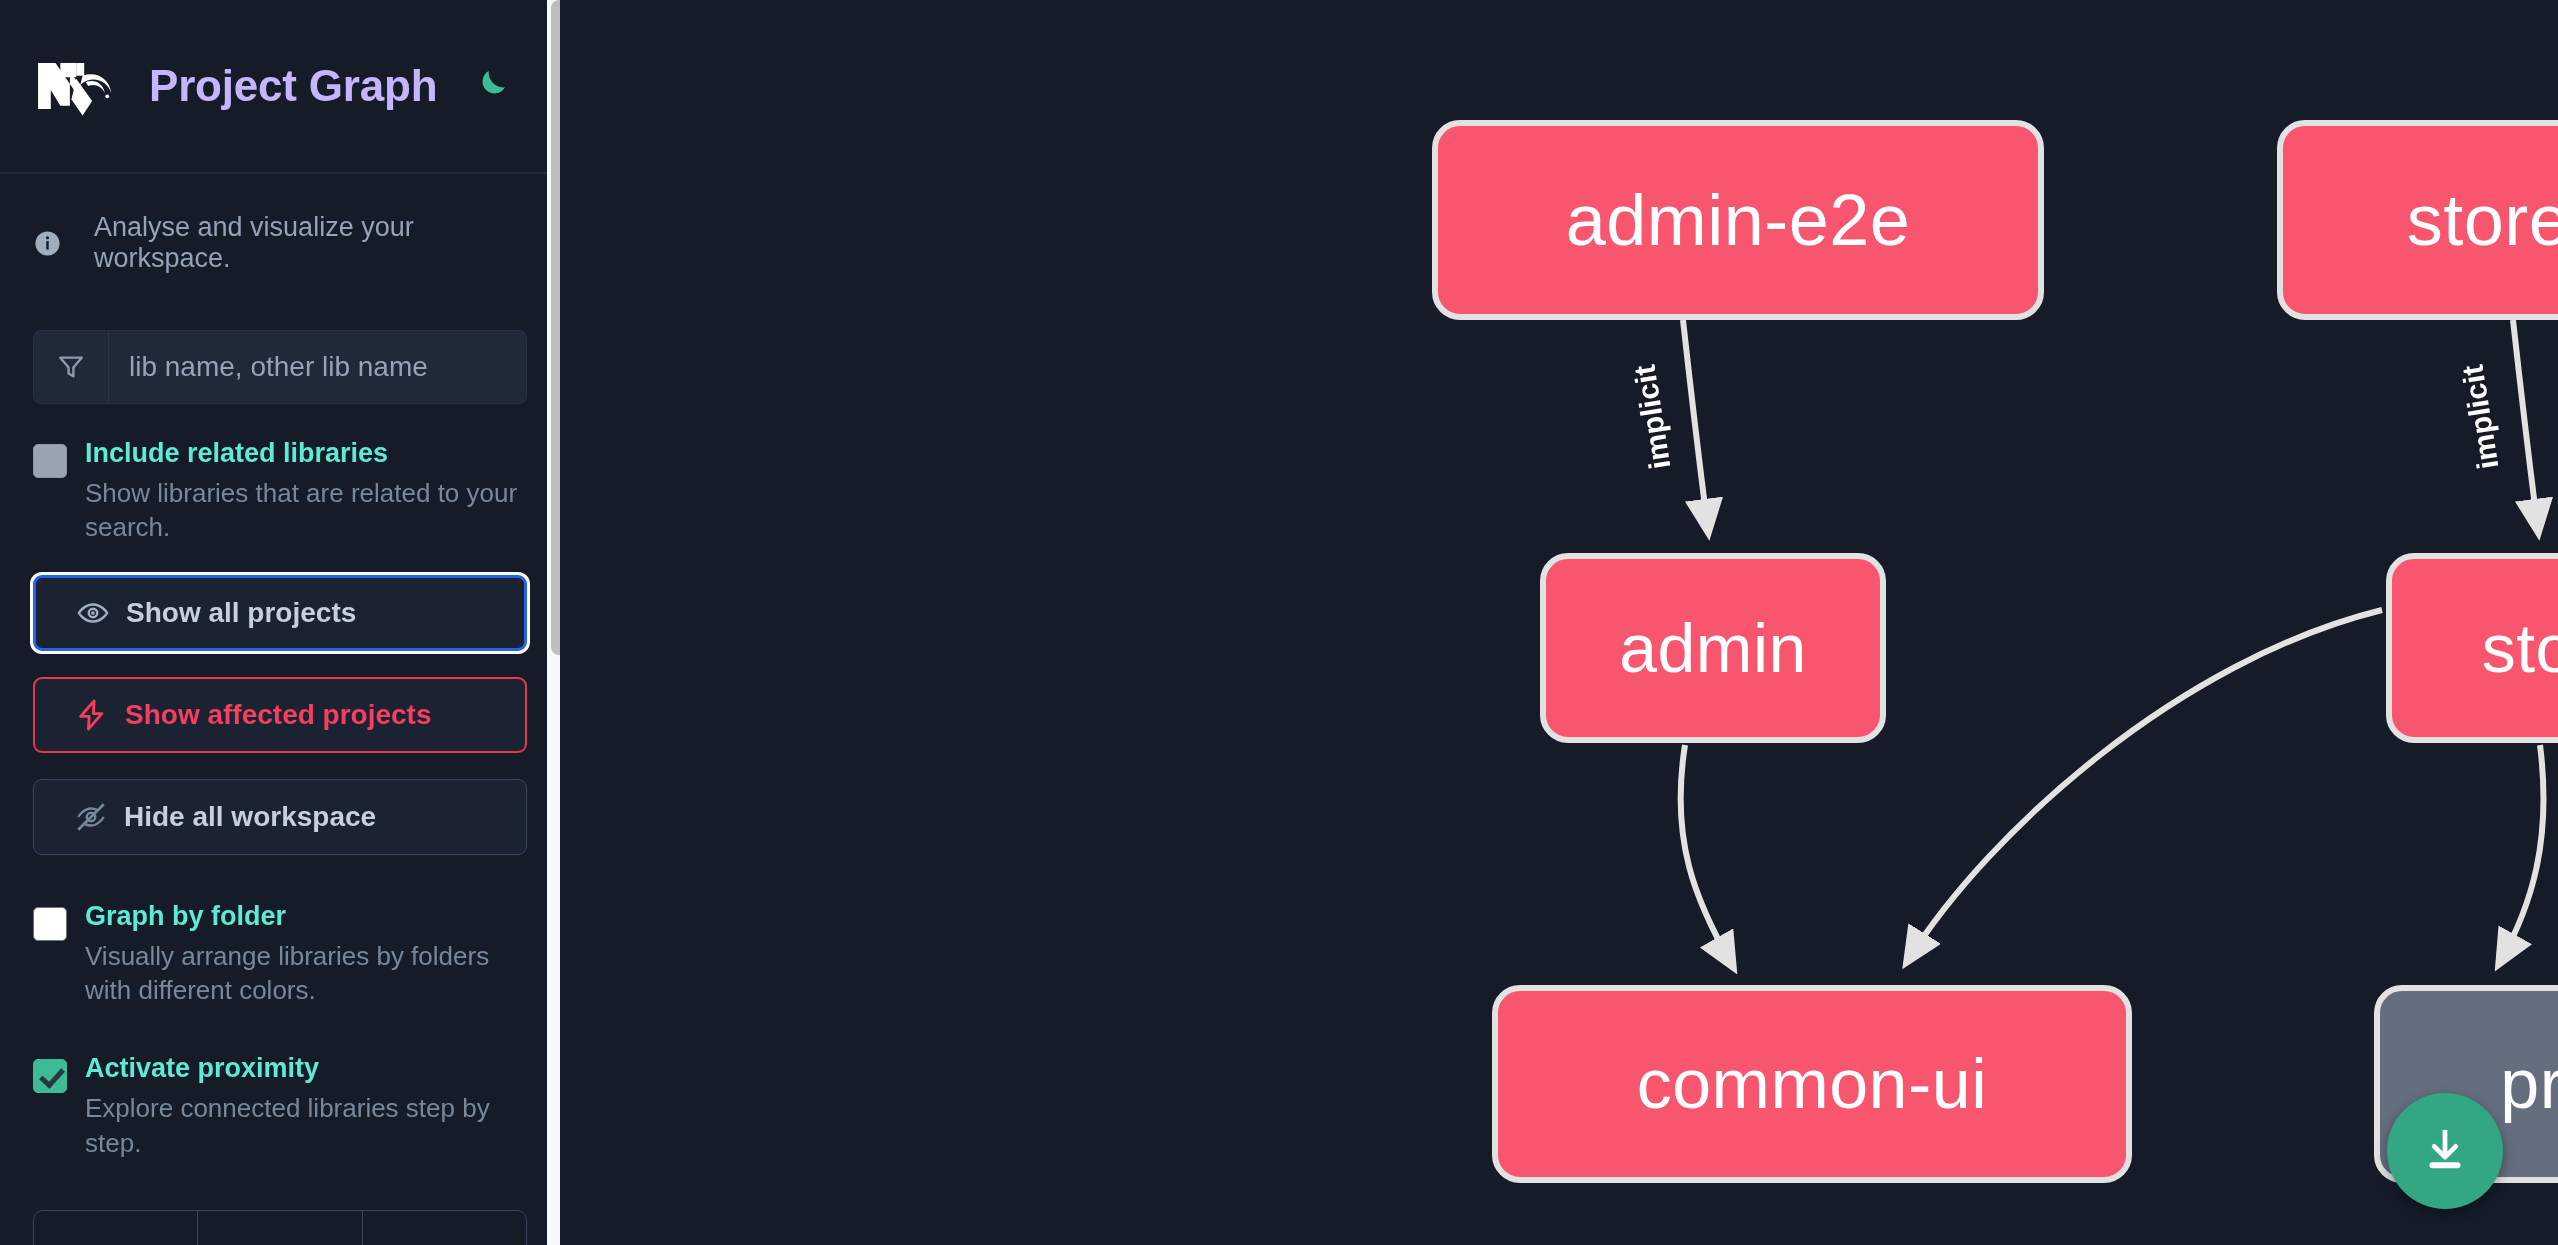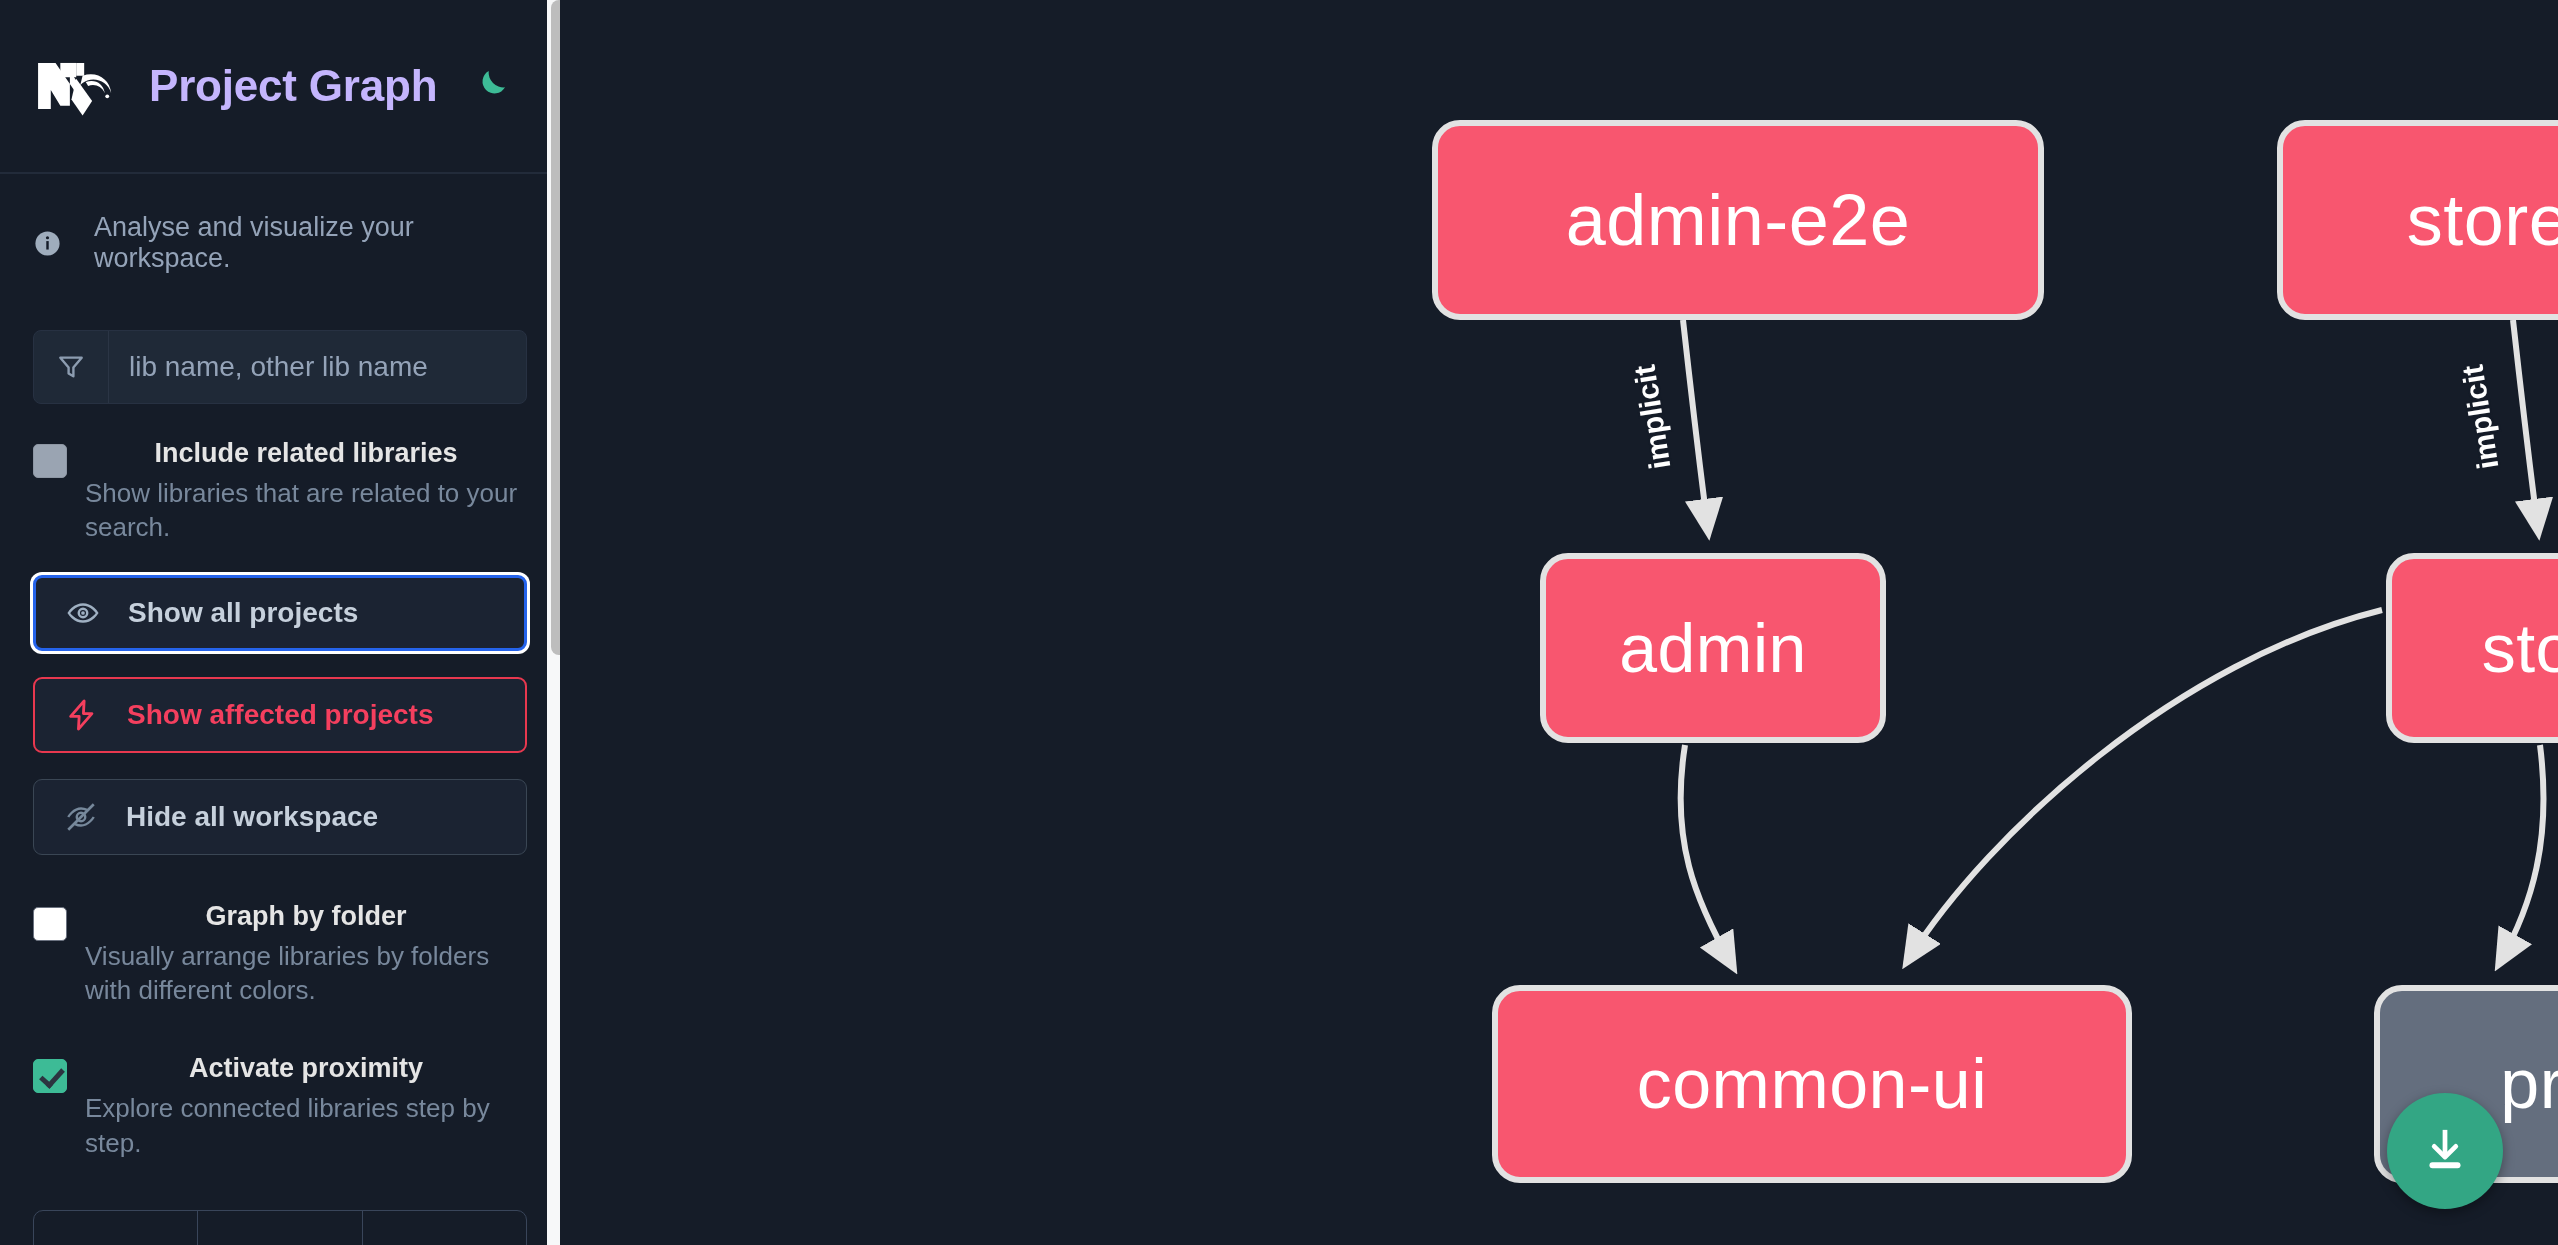"Include related libraries" .cb-label { color: #e5e5e5 -> #5eead4; text-align: center -> none }
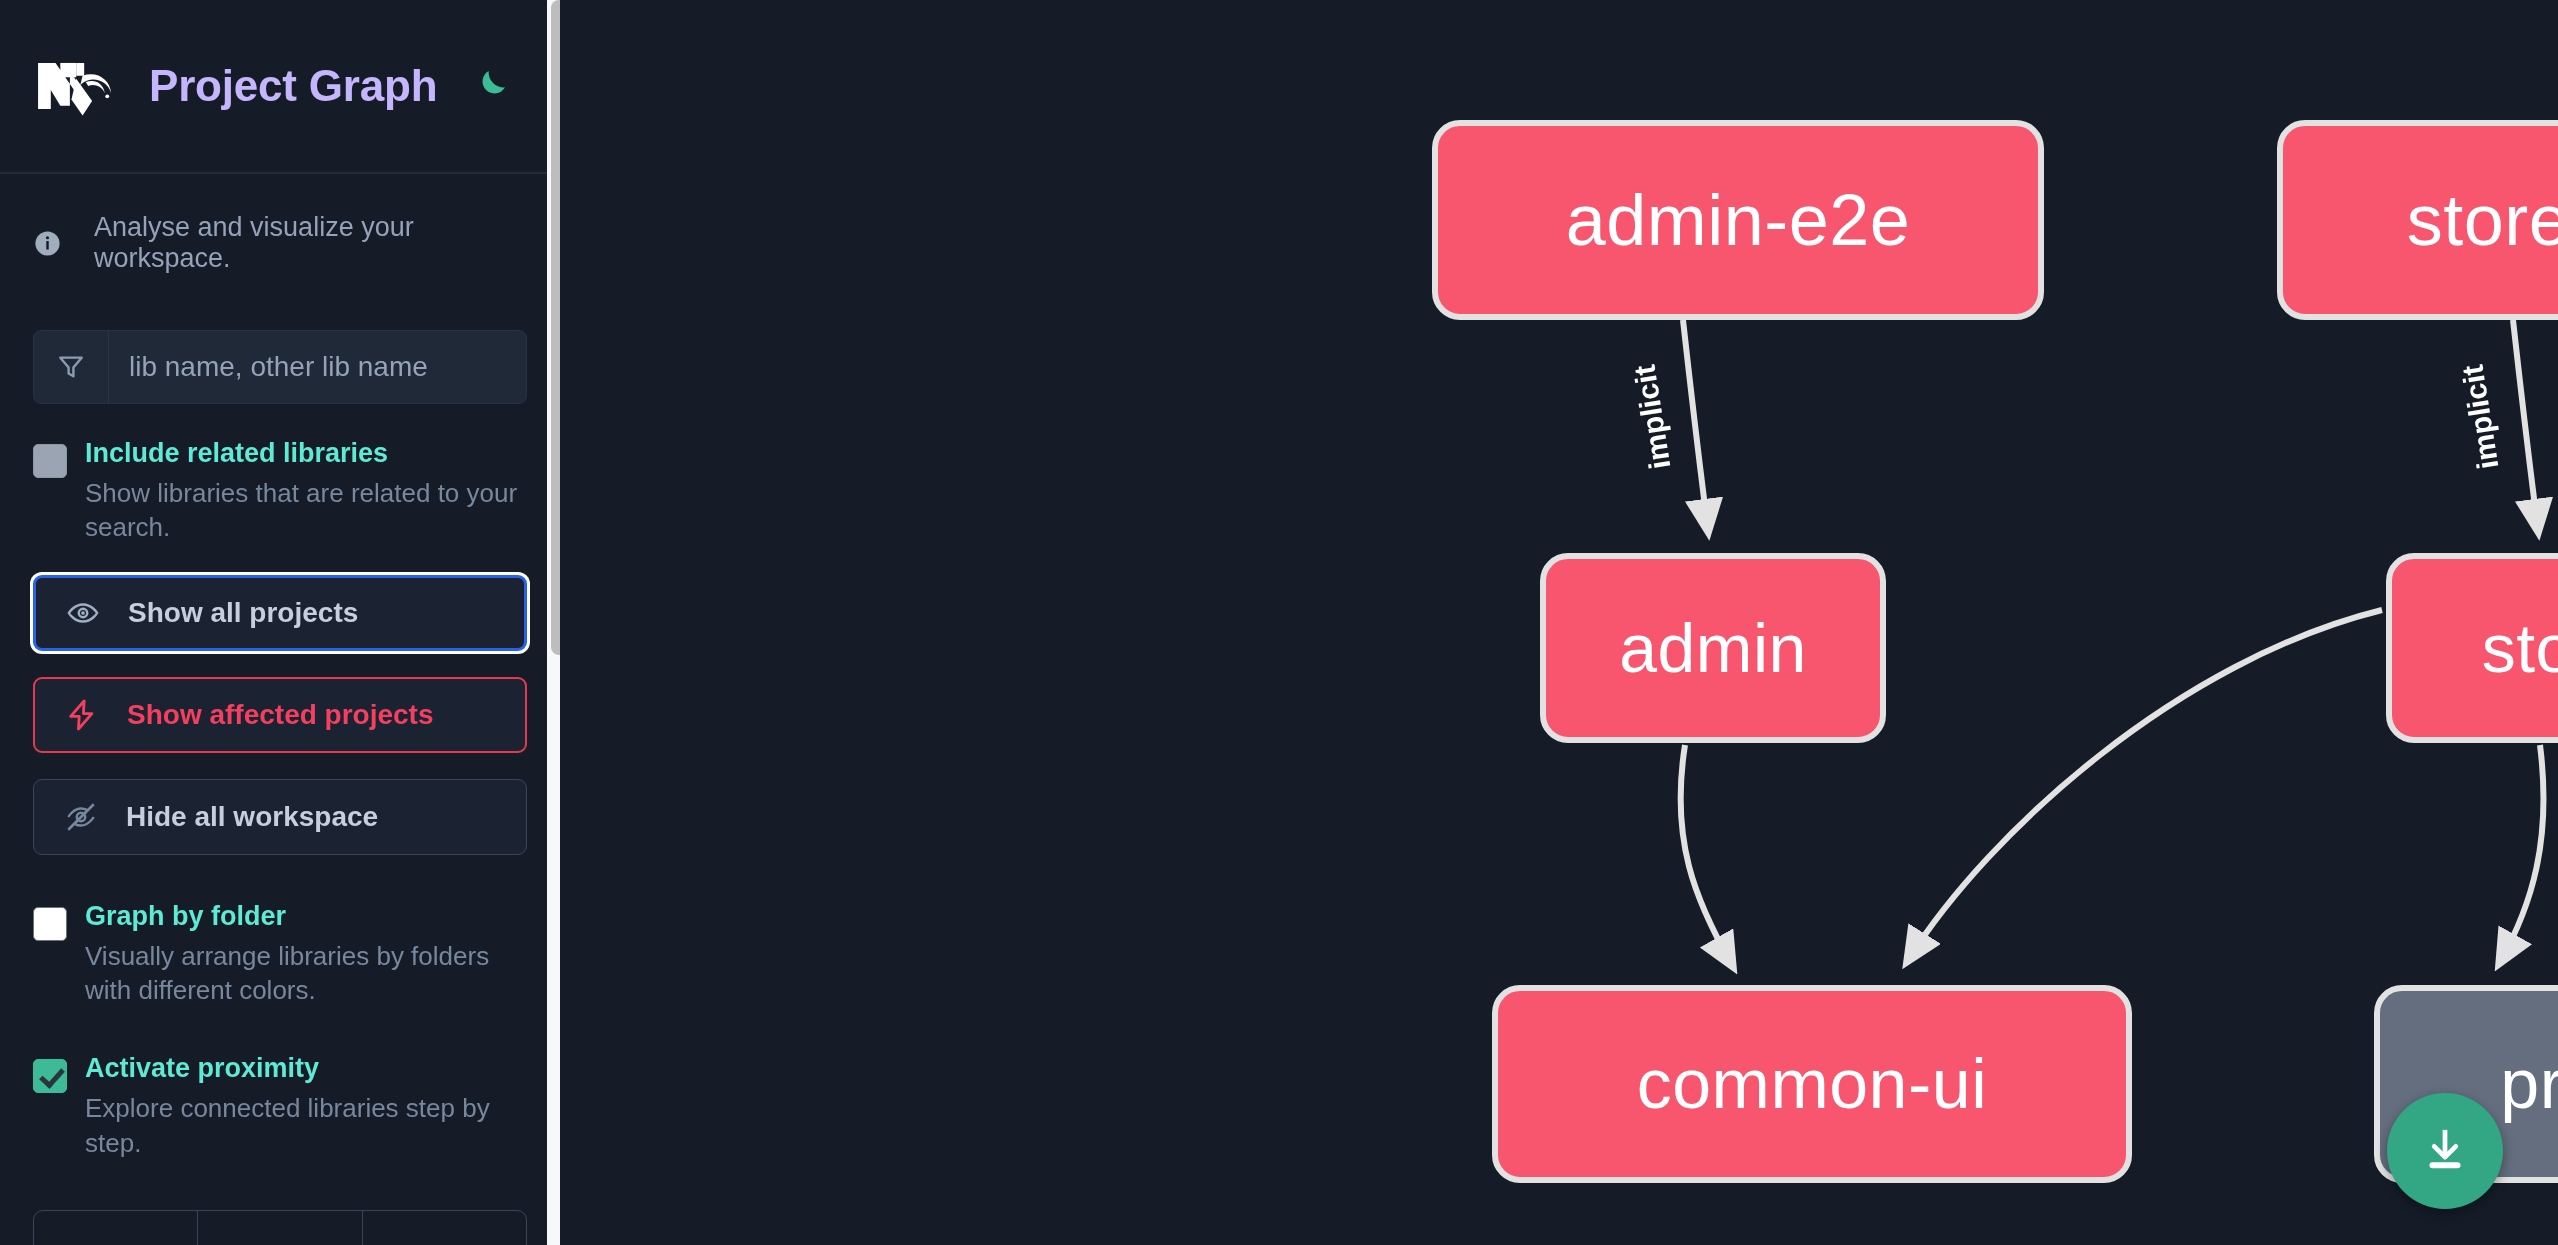"Show all projects" .btn { gap: 26px -> 14px; padding-left: 28px -> 38px }
